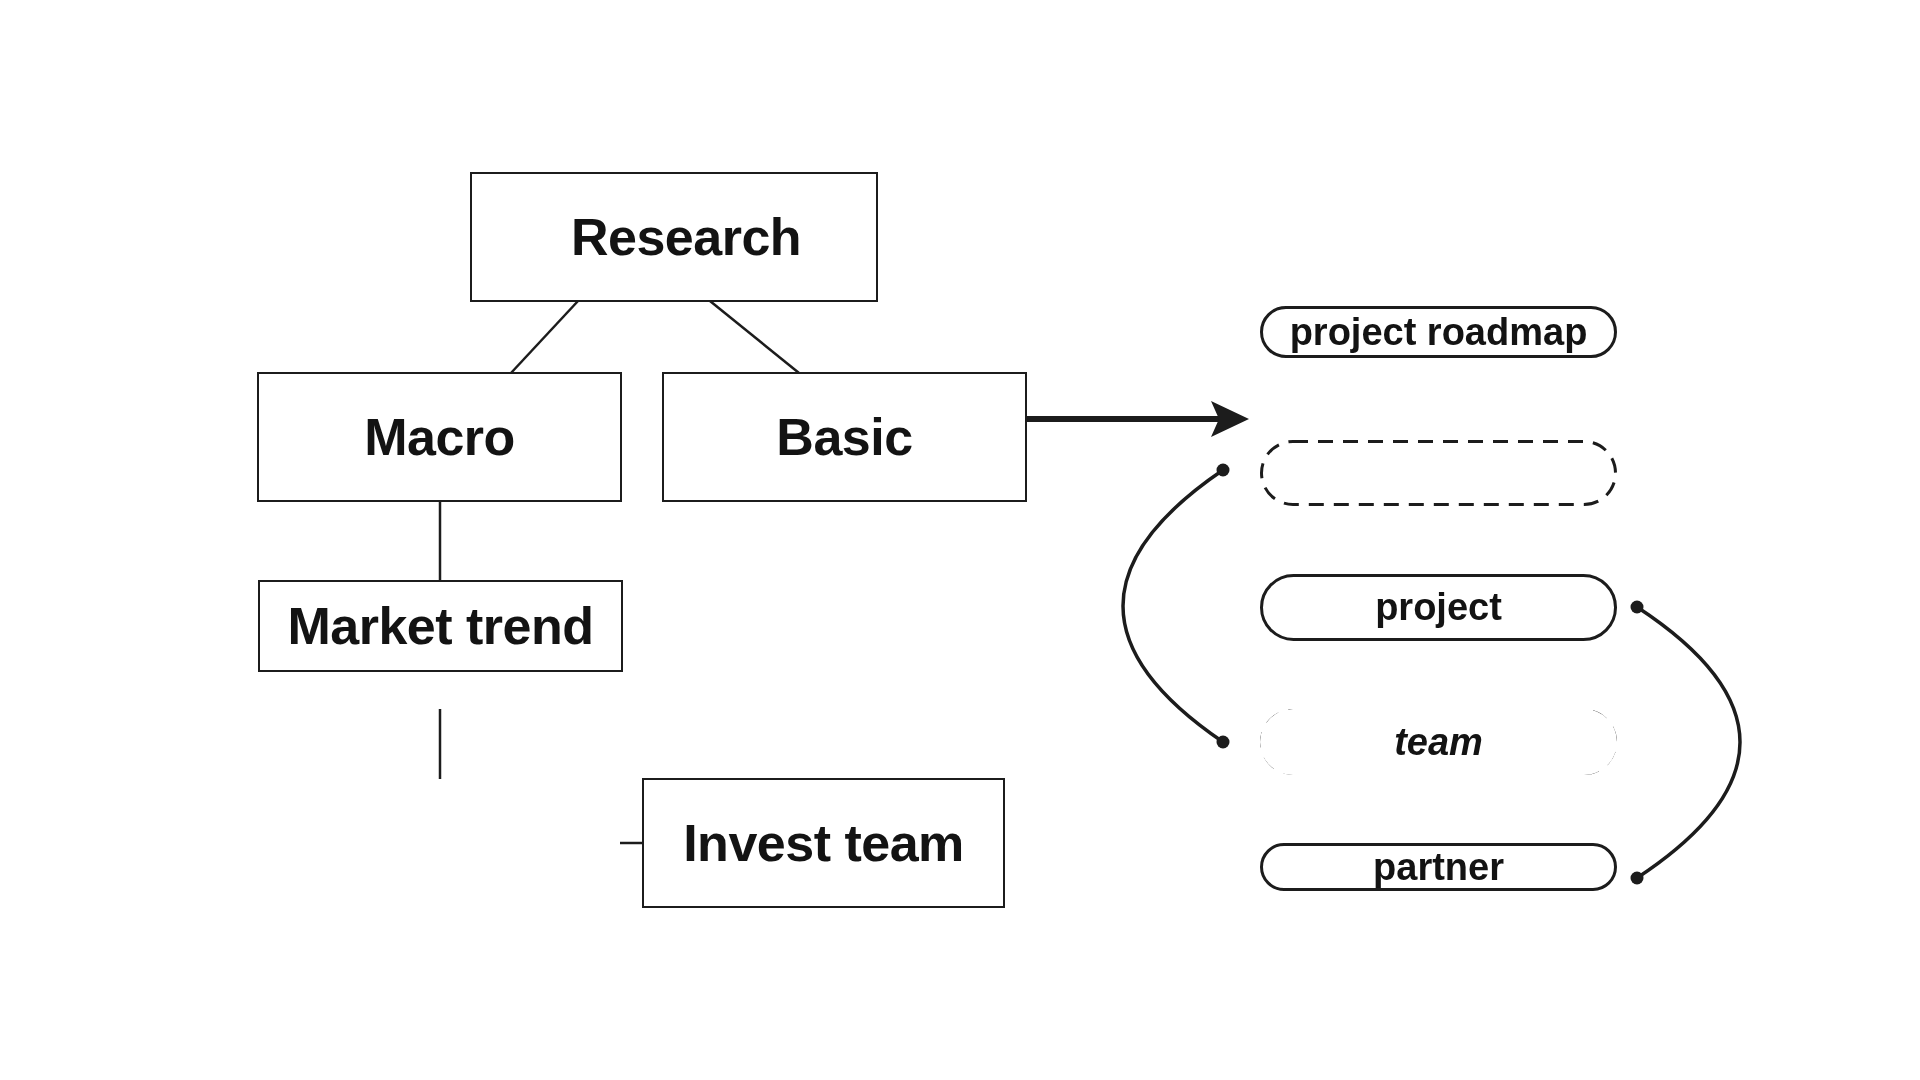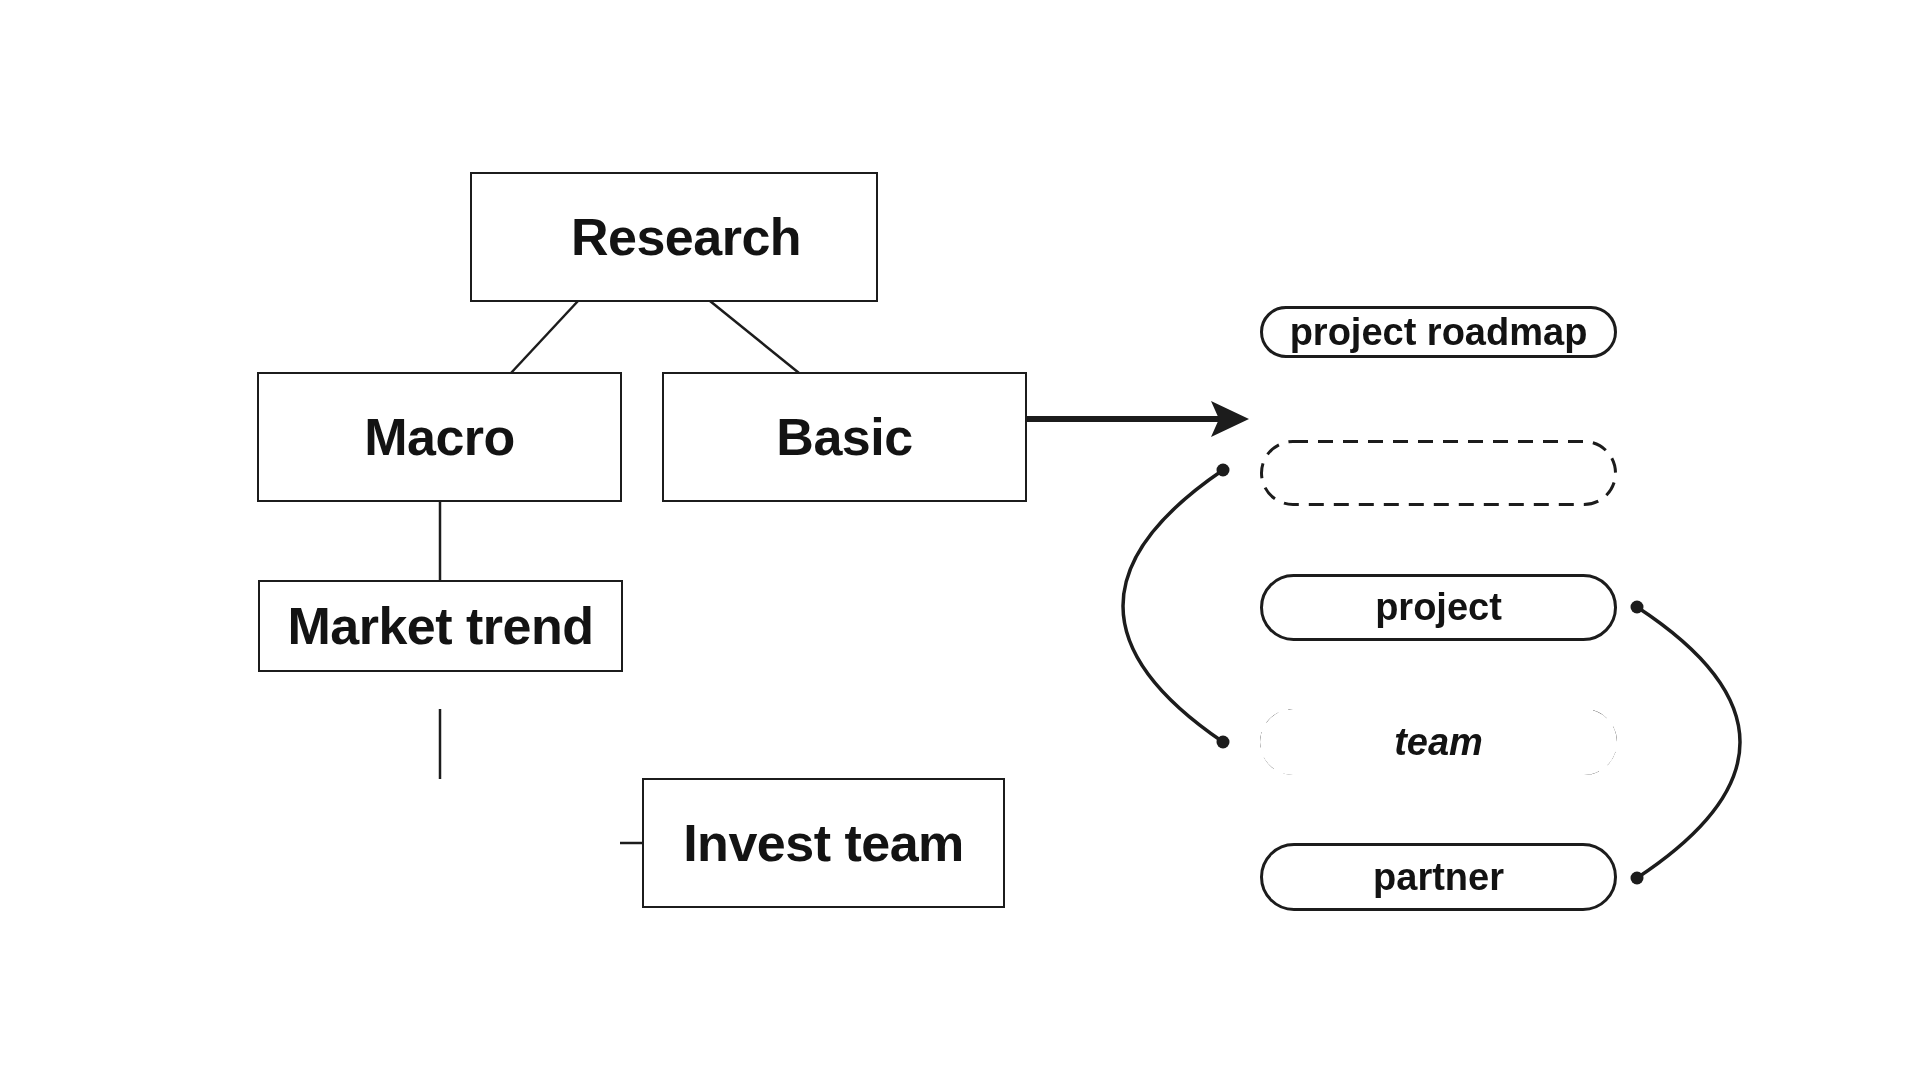"partner" #pill-partner { height: 68px -> 48px }
